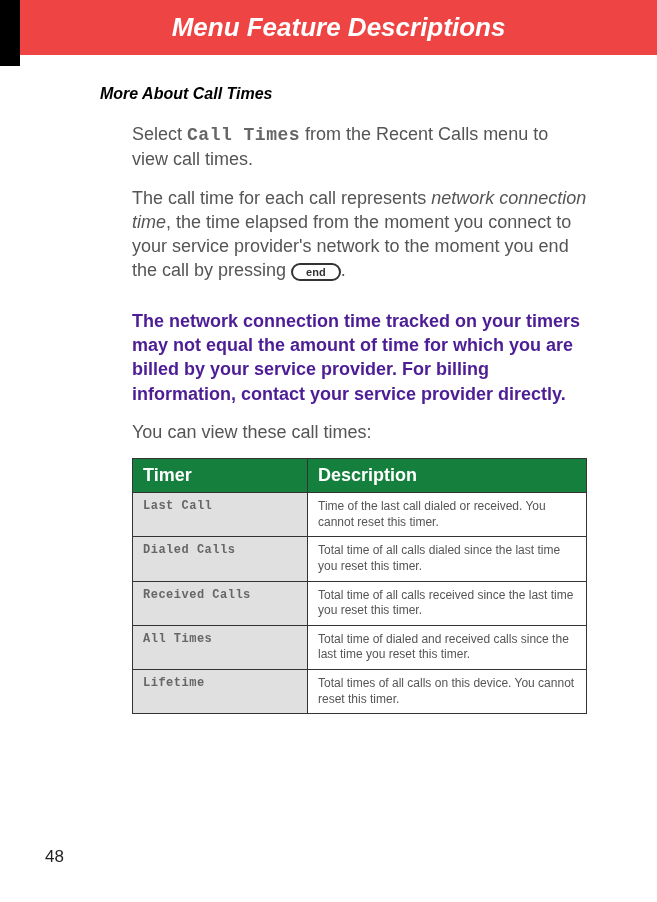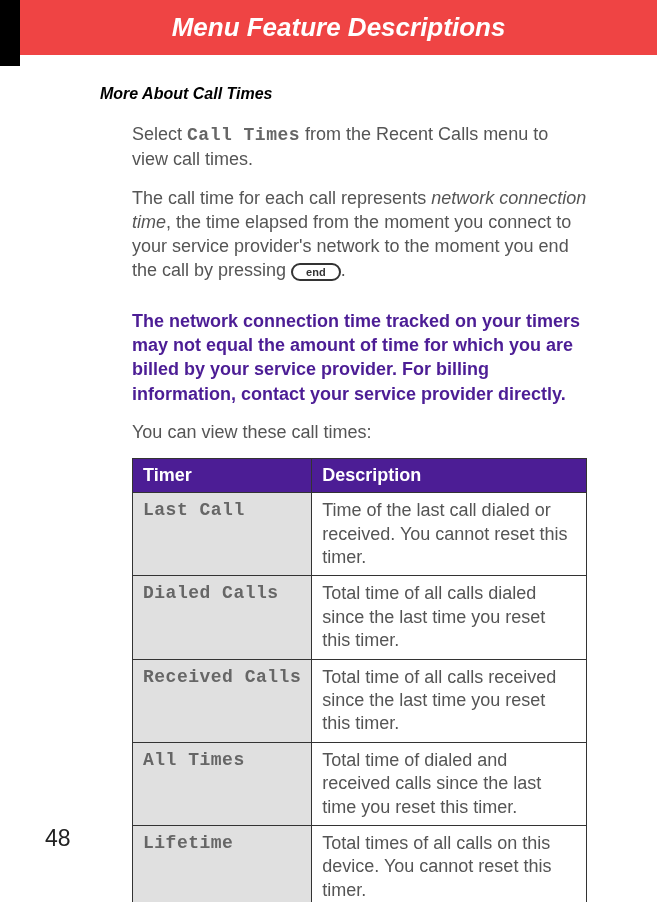"Timer" th { background: #4c1d95 -> #15803d }
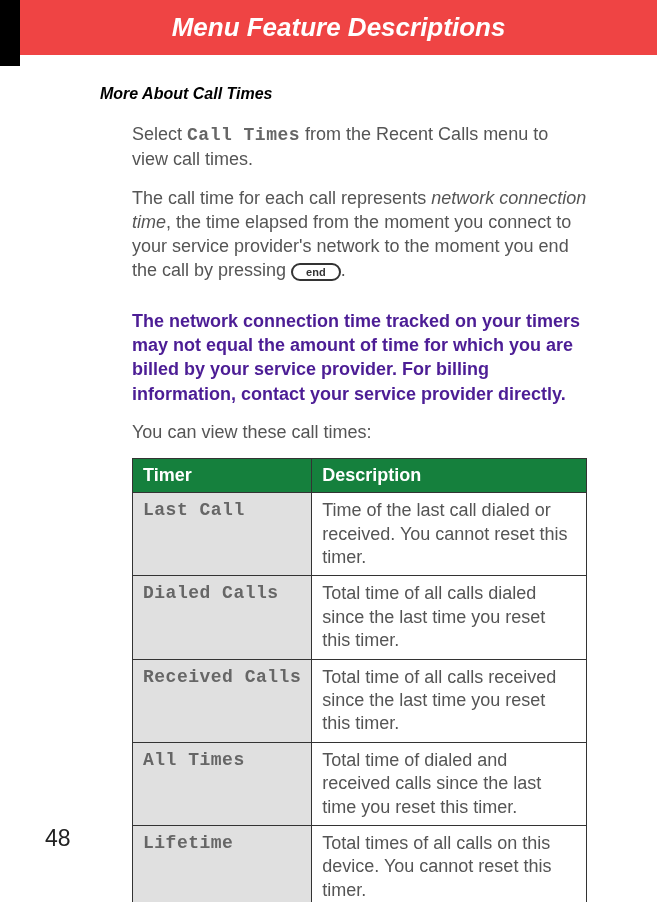"Last Call" td { font-size: 18px -> 12px }
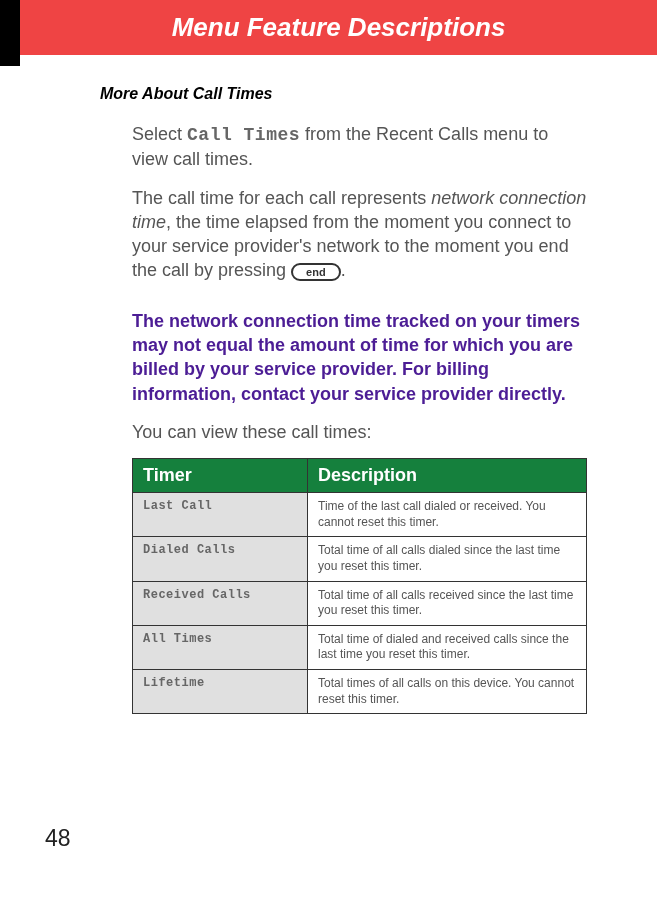"48" .page-number { bottom: 50px -> 35px; font-size: 23px -> 17px }
